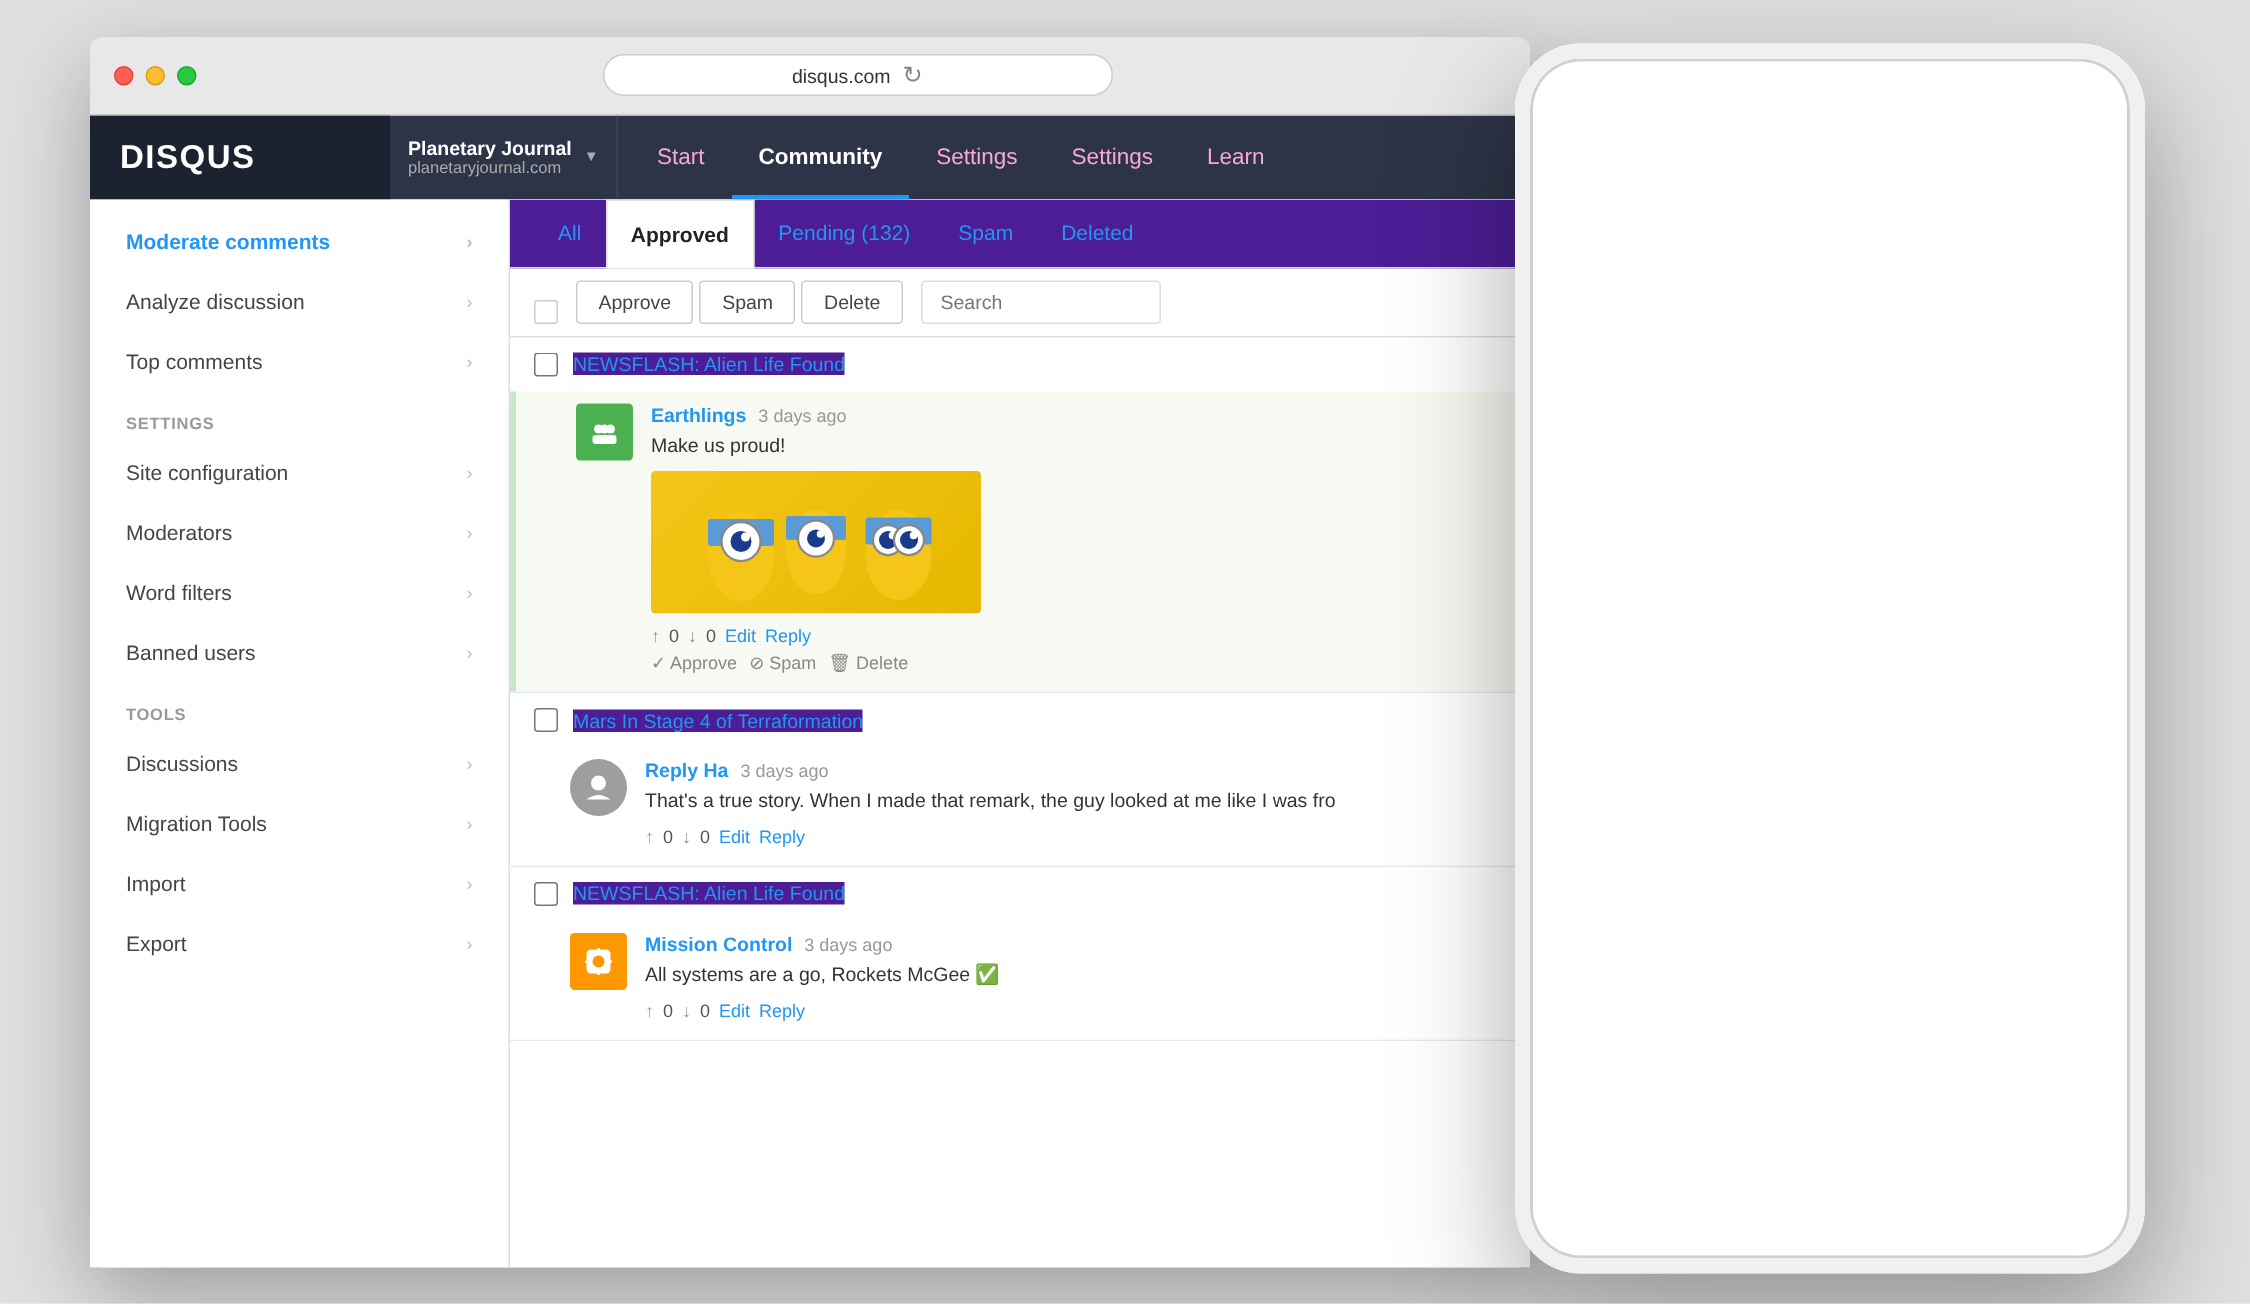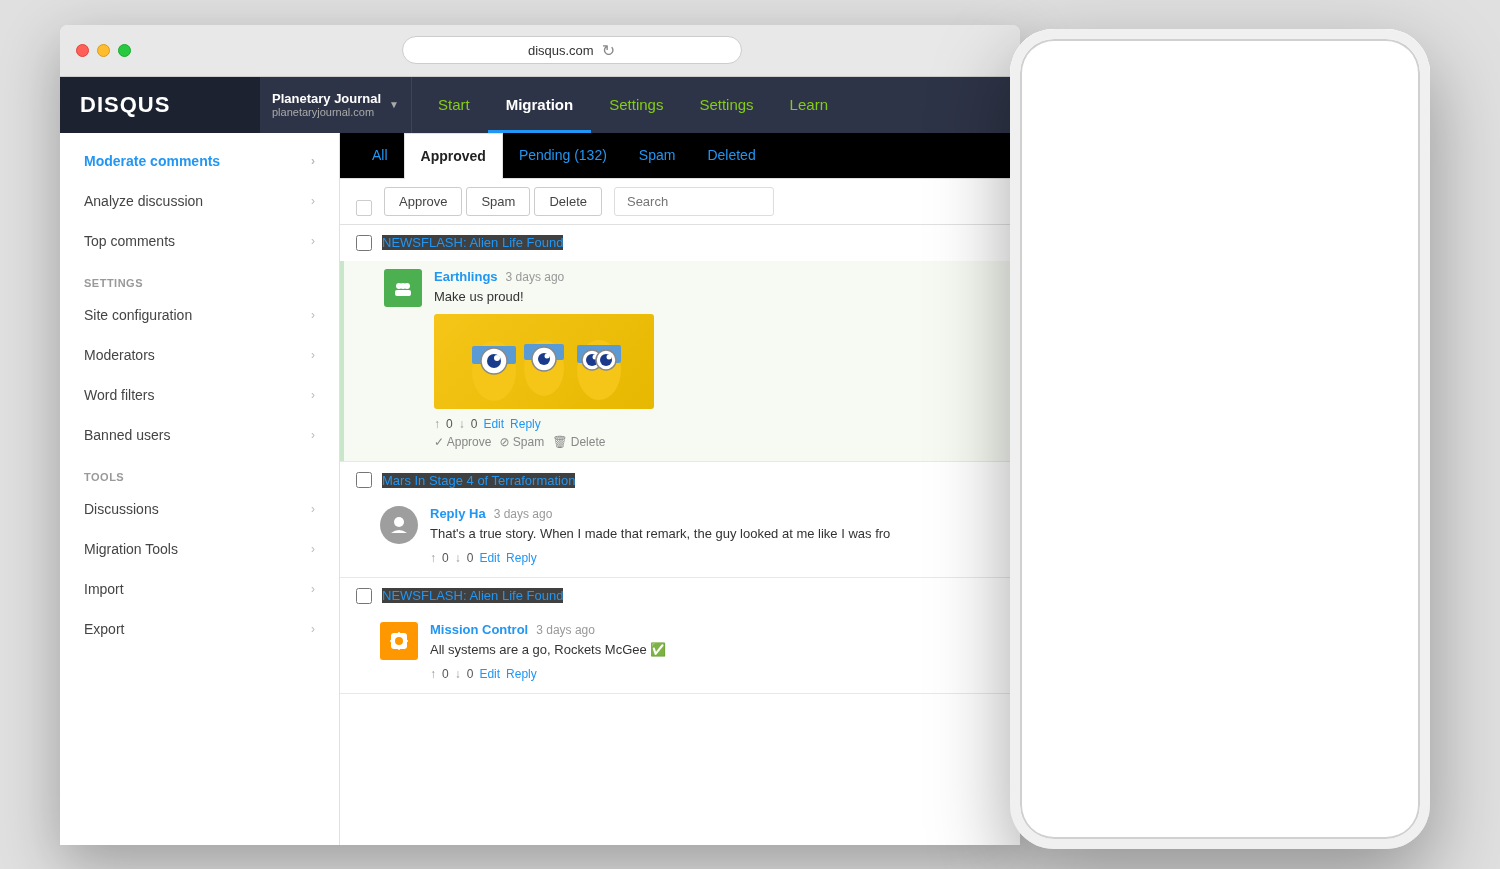"Start" .nav-item { color: #84cc16 -> #f9a8d4 }
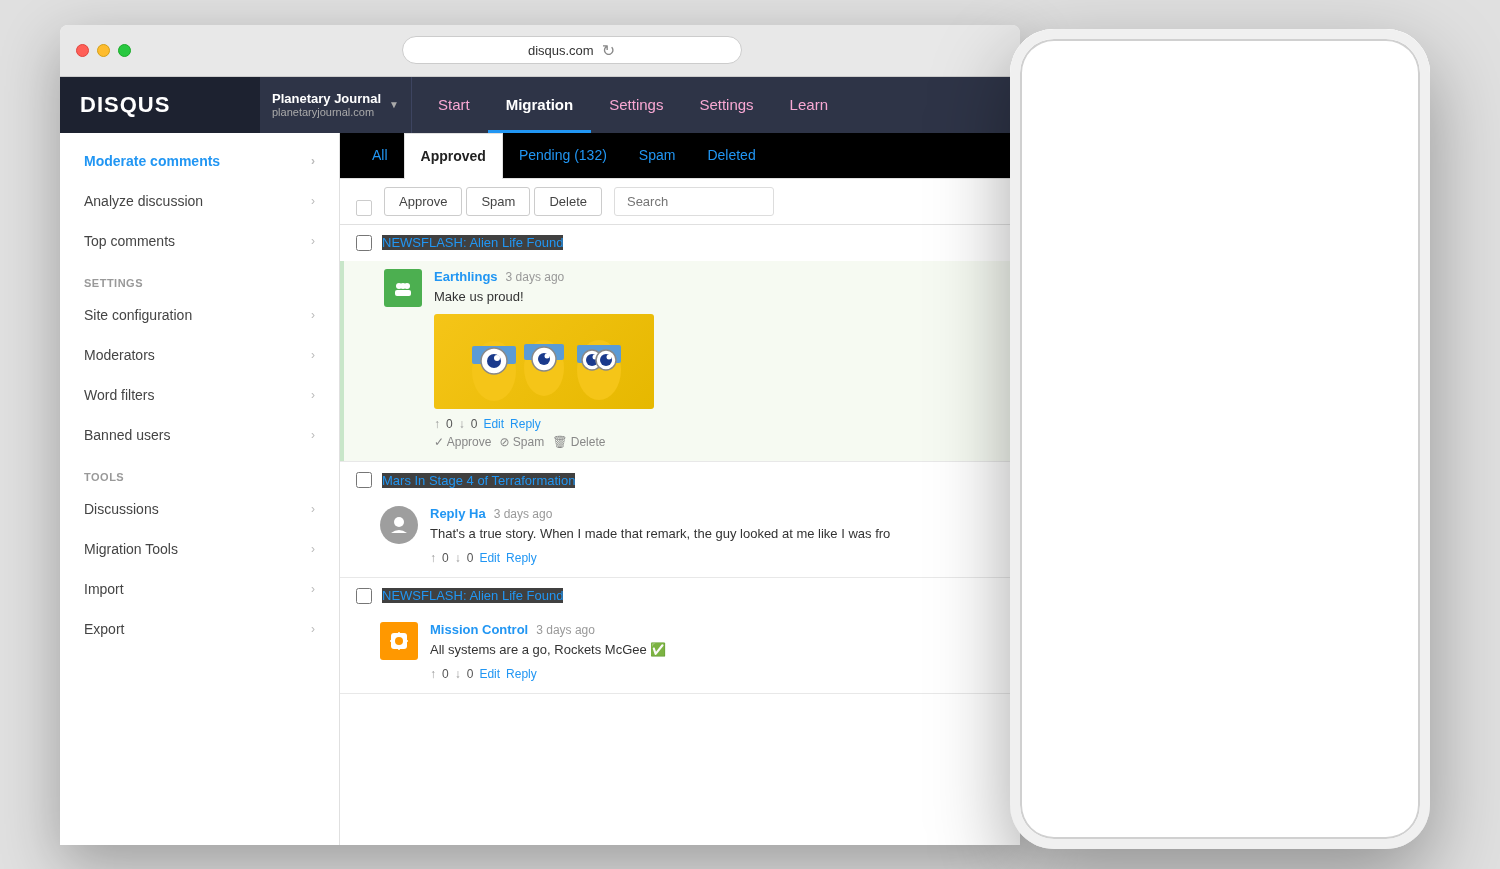"Migration" a.nav-item { text: Migration -> Community }
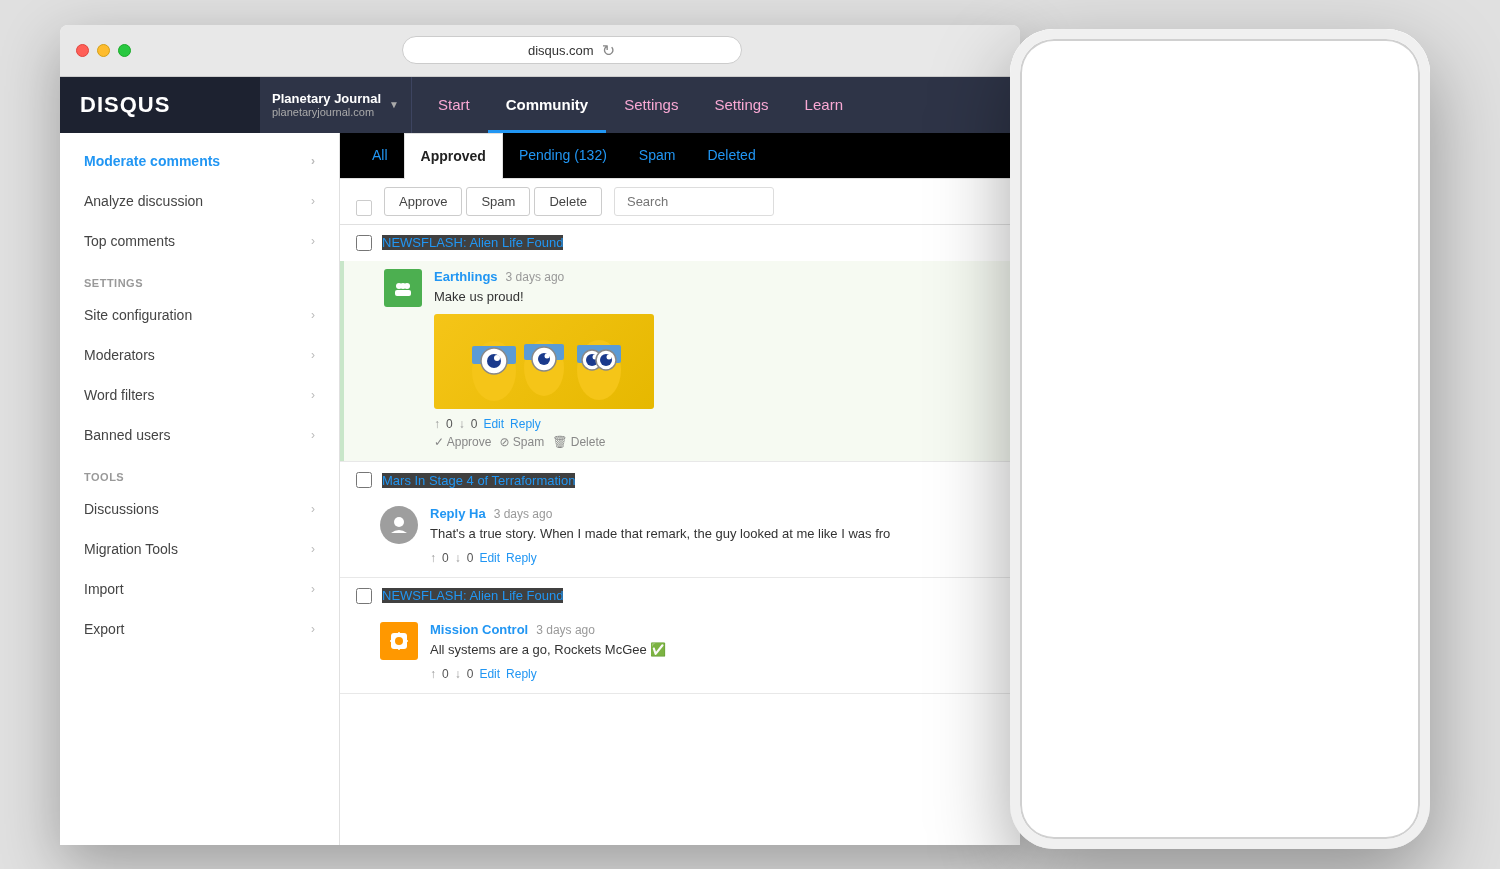"All" .content-tabs { background: #000000 -> #4c1d95 }
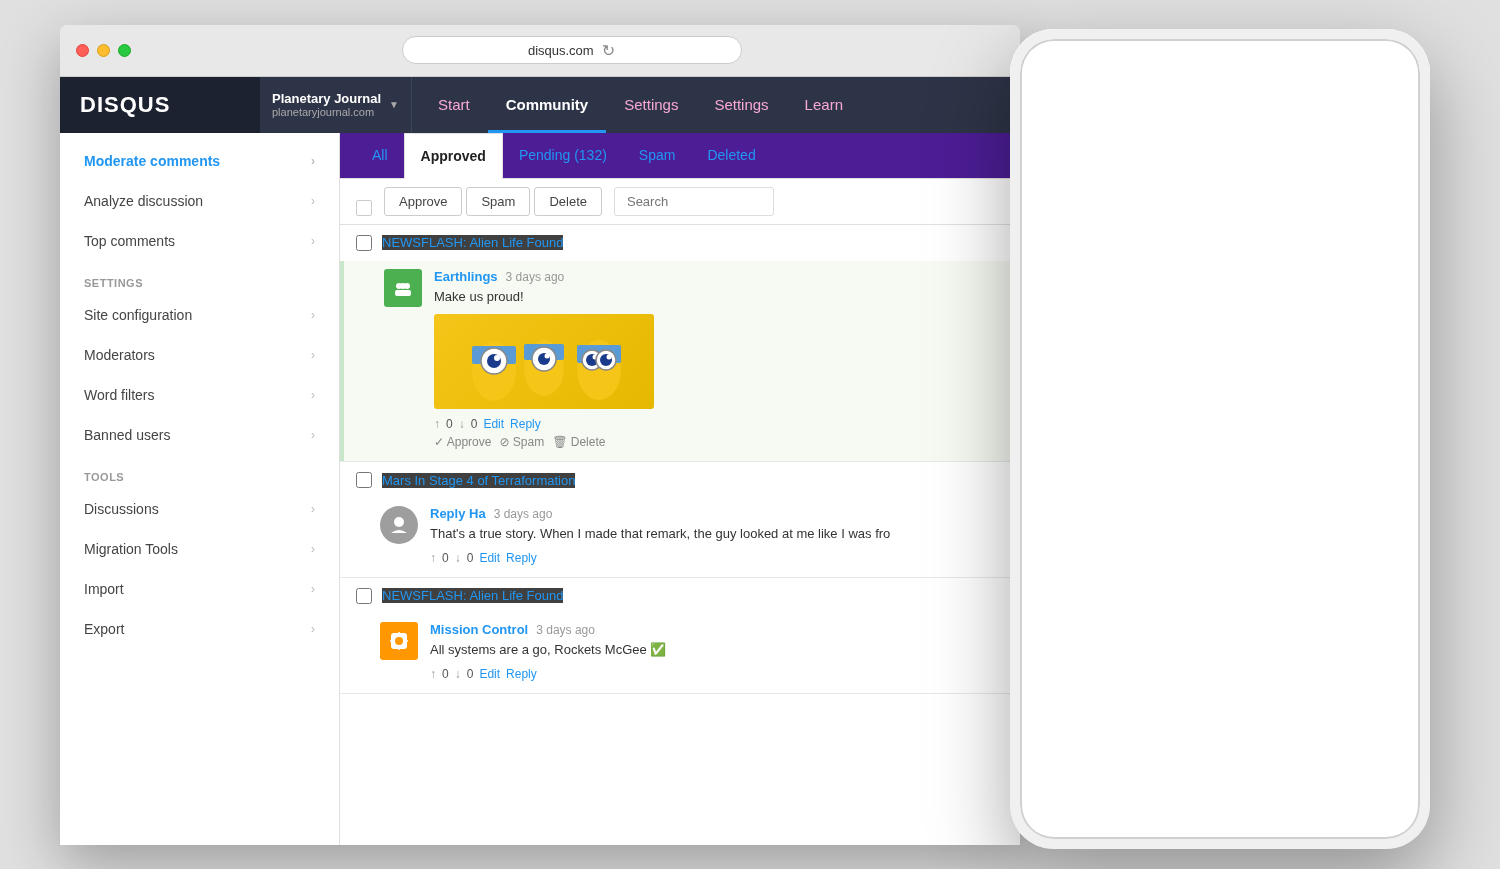"NEWSFLASH: Alien Life Found" .comment-post-title { background: #404040 -> #4c1d95 }
